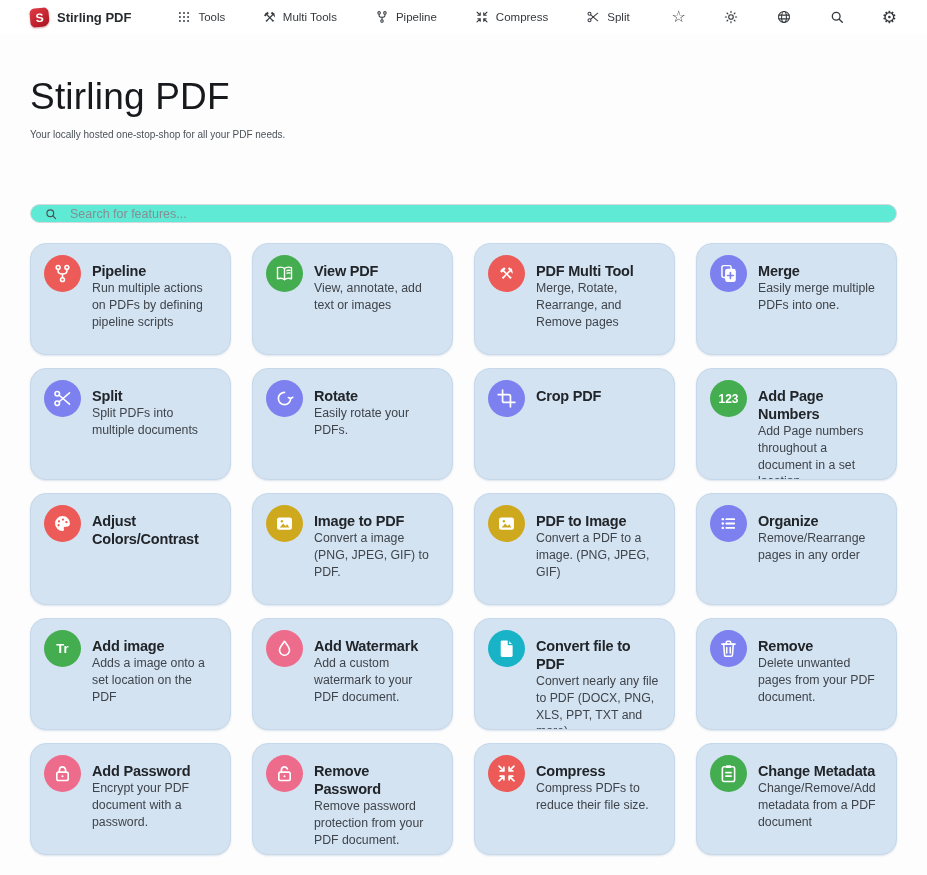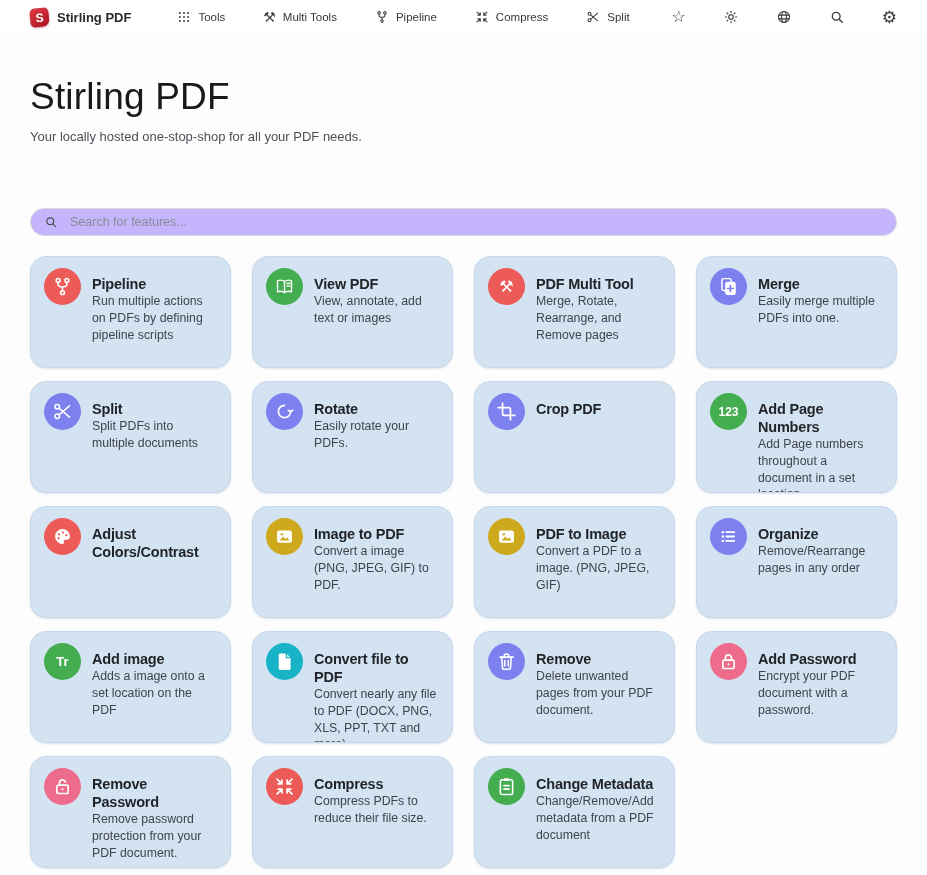"Your locally hosted one-stop-shop for" .hero p { font-size: 13px -> 10px }
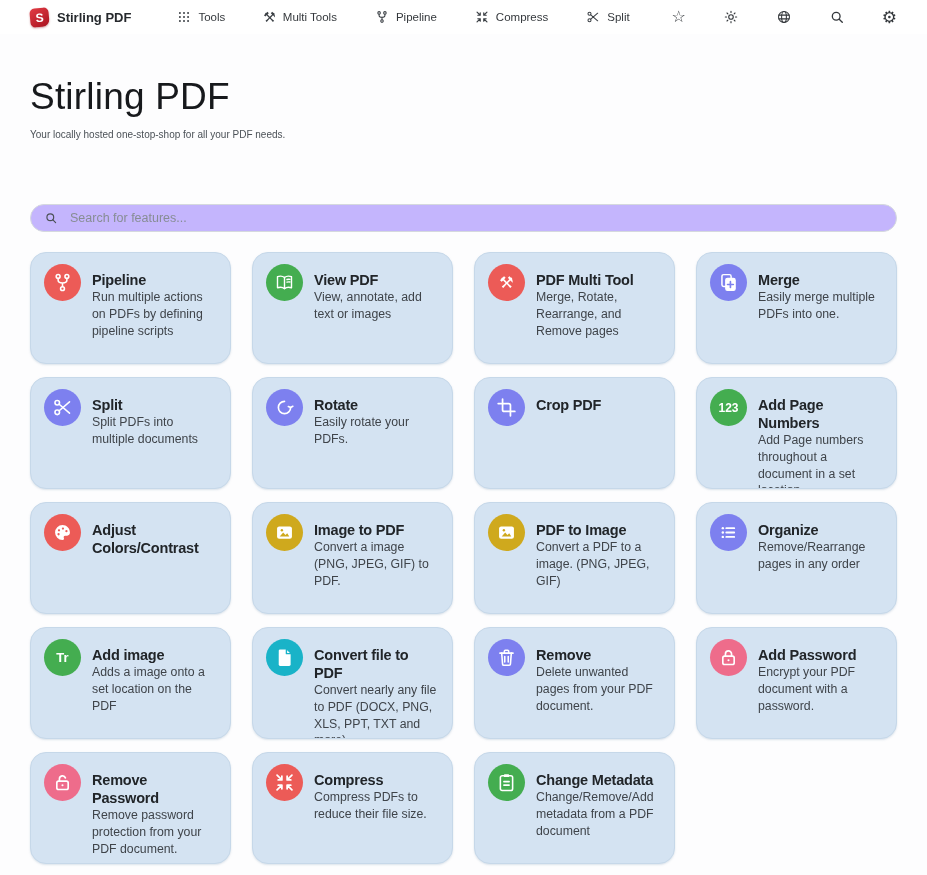"Search for features..." .searchbar { background: #c4b5fd -> #5eead4; height: 28px -> 19px }
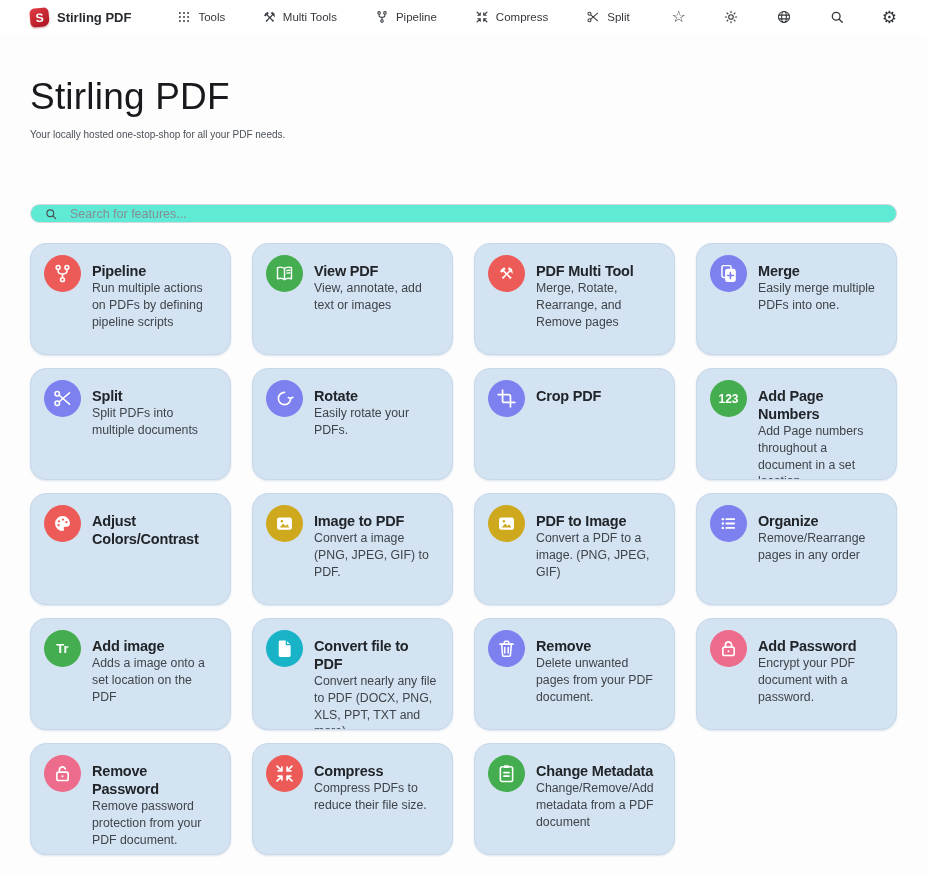"Add Watermark" div.card { html: none -> <div> <span> <svg> <path></path> </svg> </span> <div> <div>Add Watermark</div> <div>Add a custom watermark to your PDF document.</div> </div> </div> }
